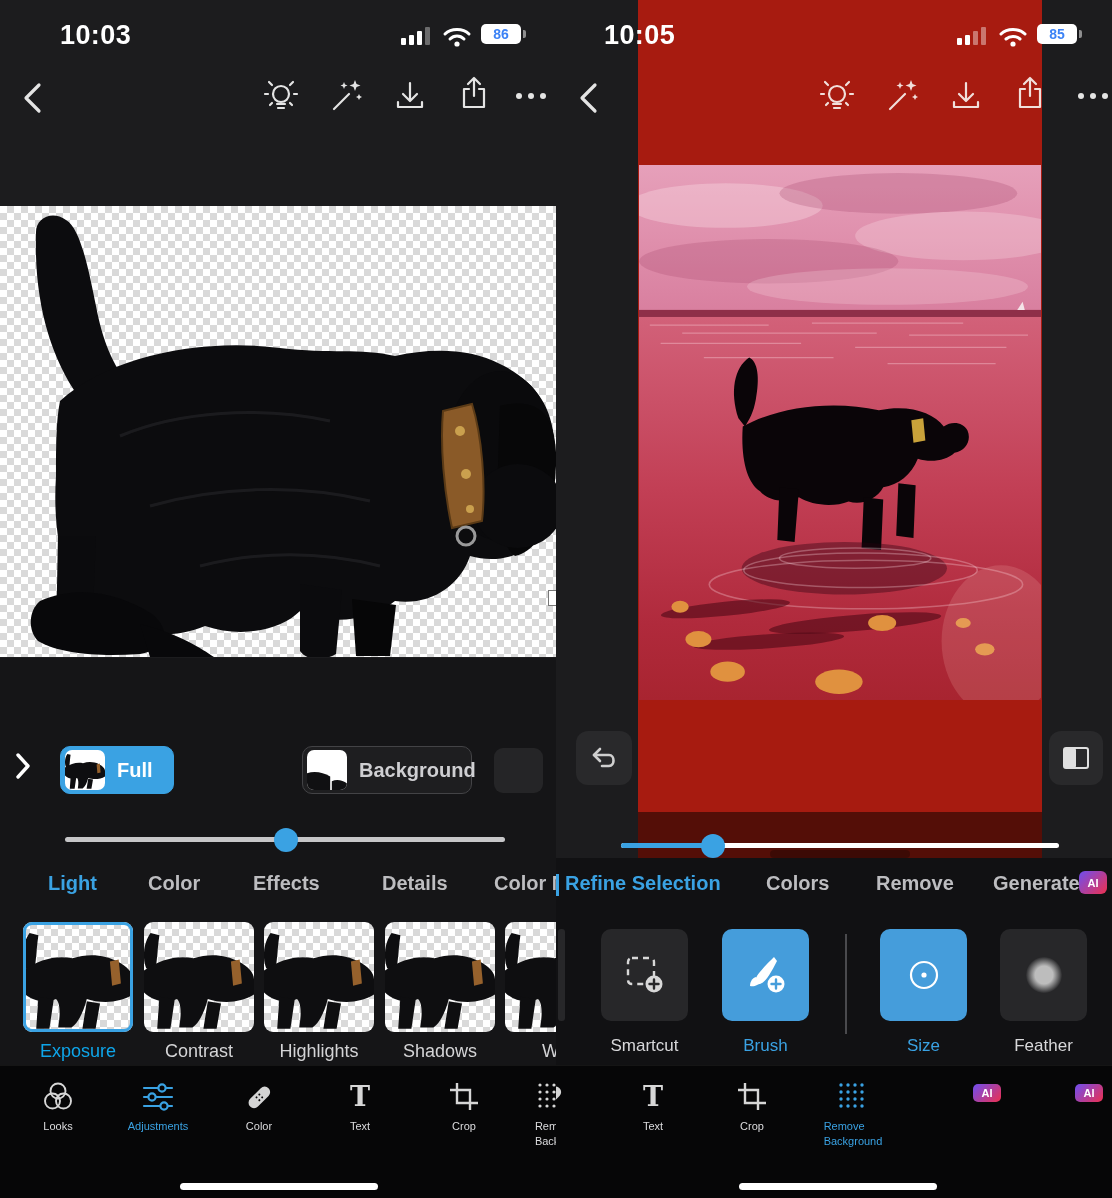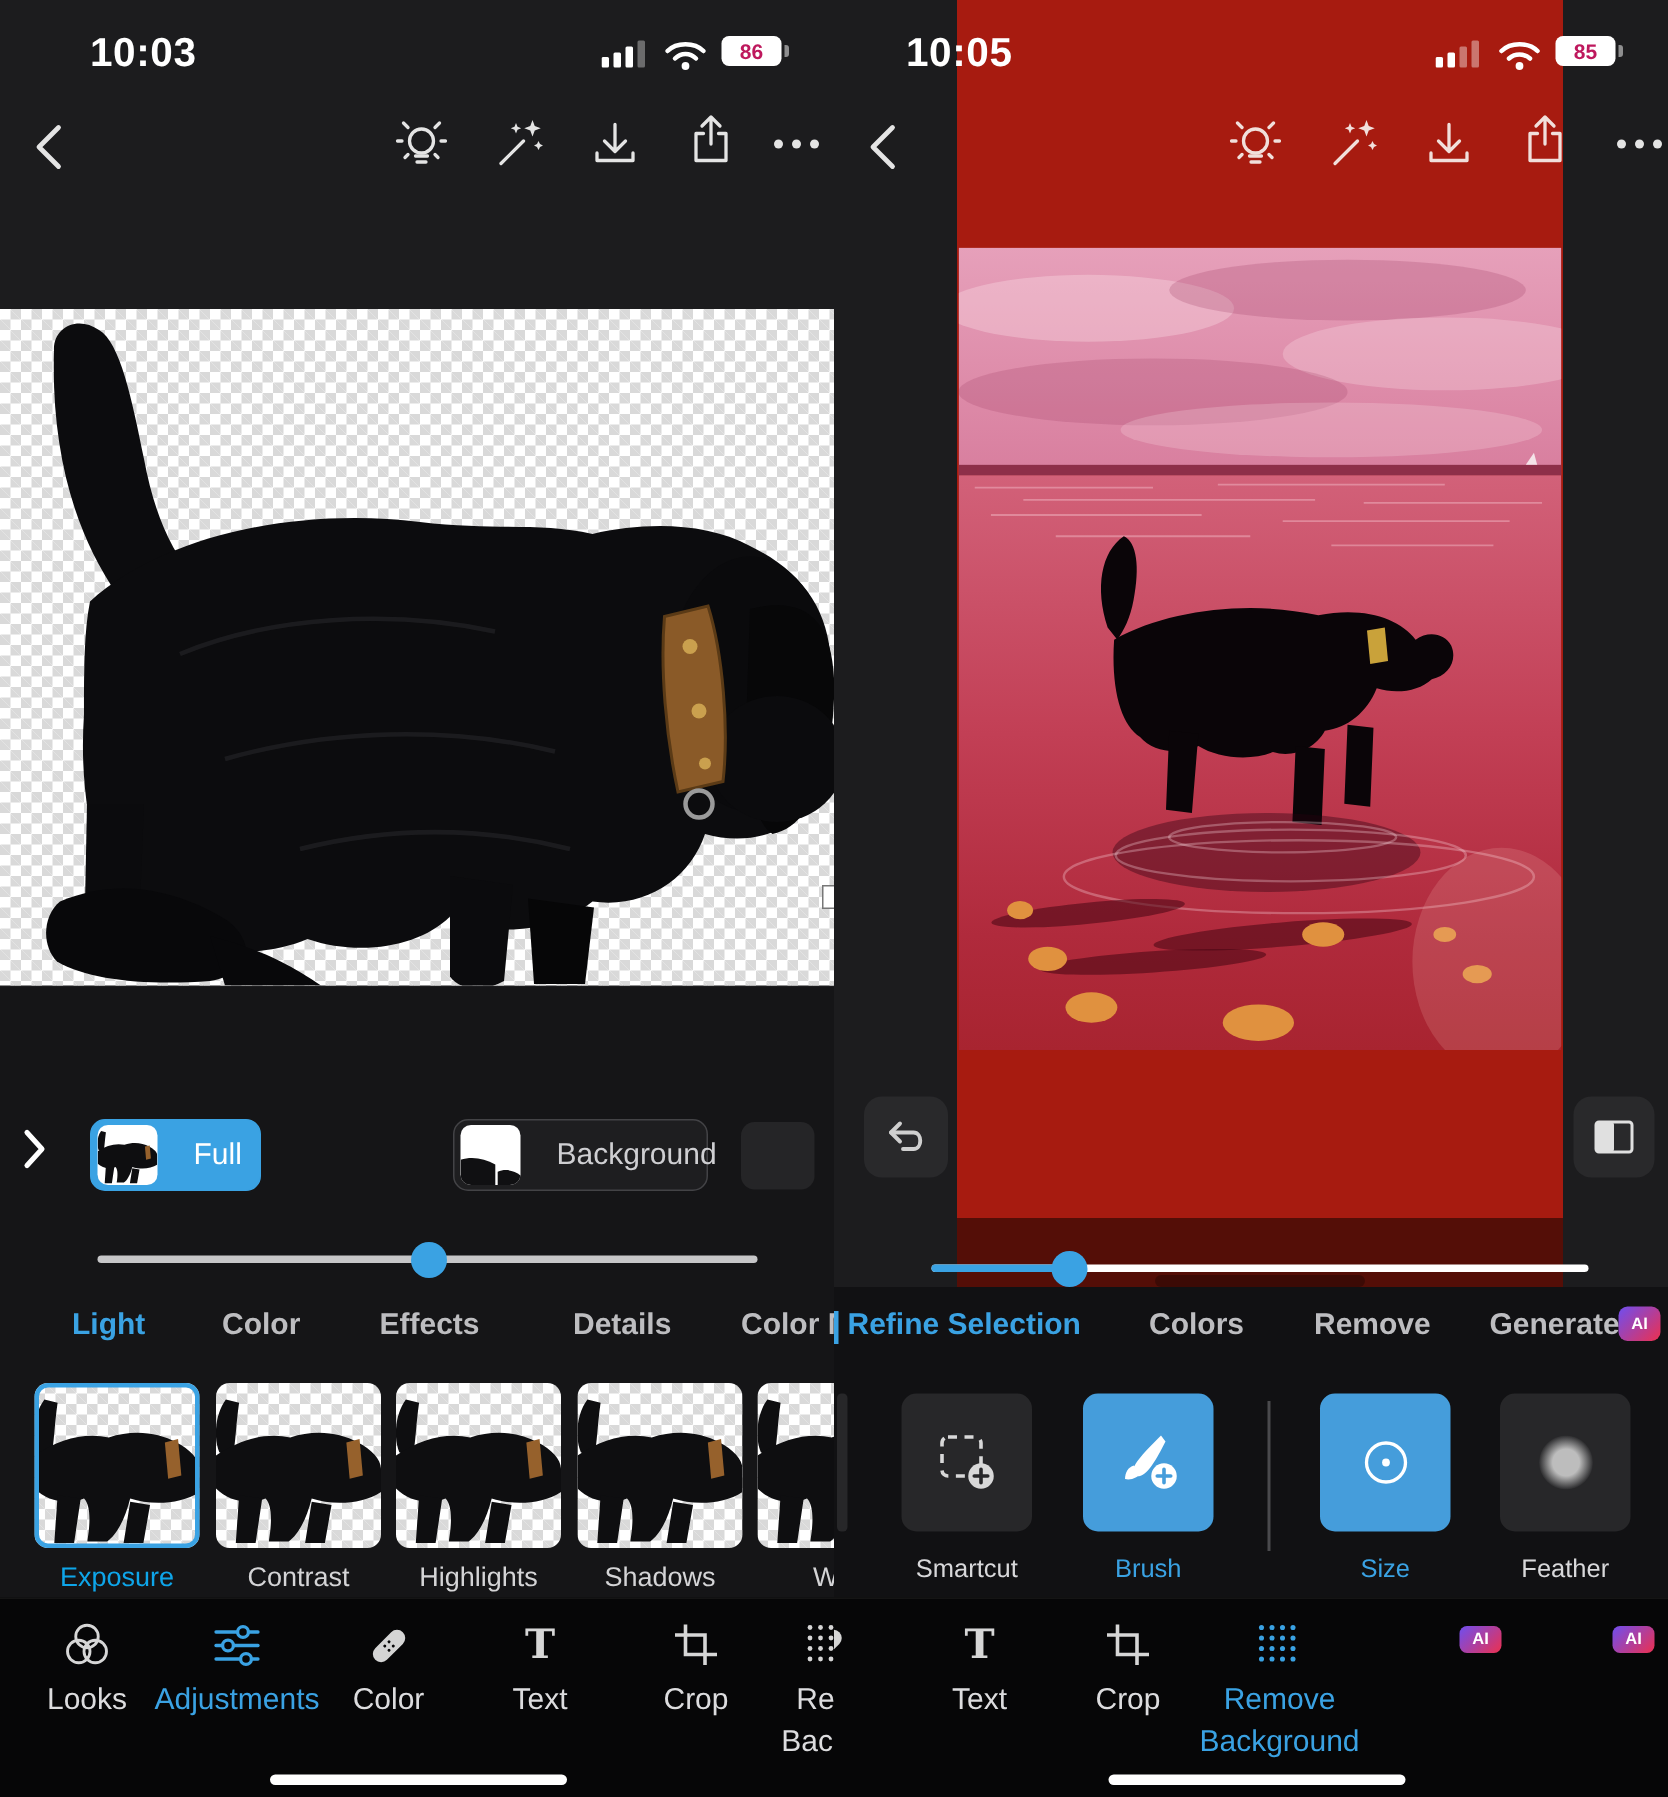"86" .batt { color: #be185d -> #3b82f6 }
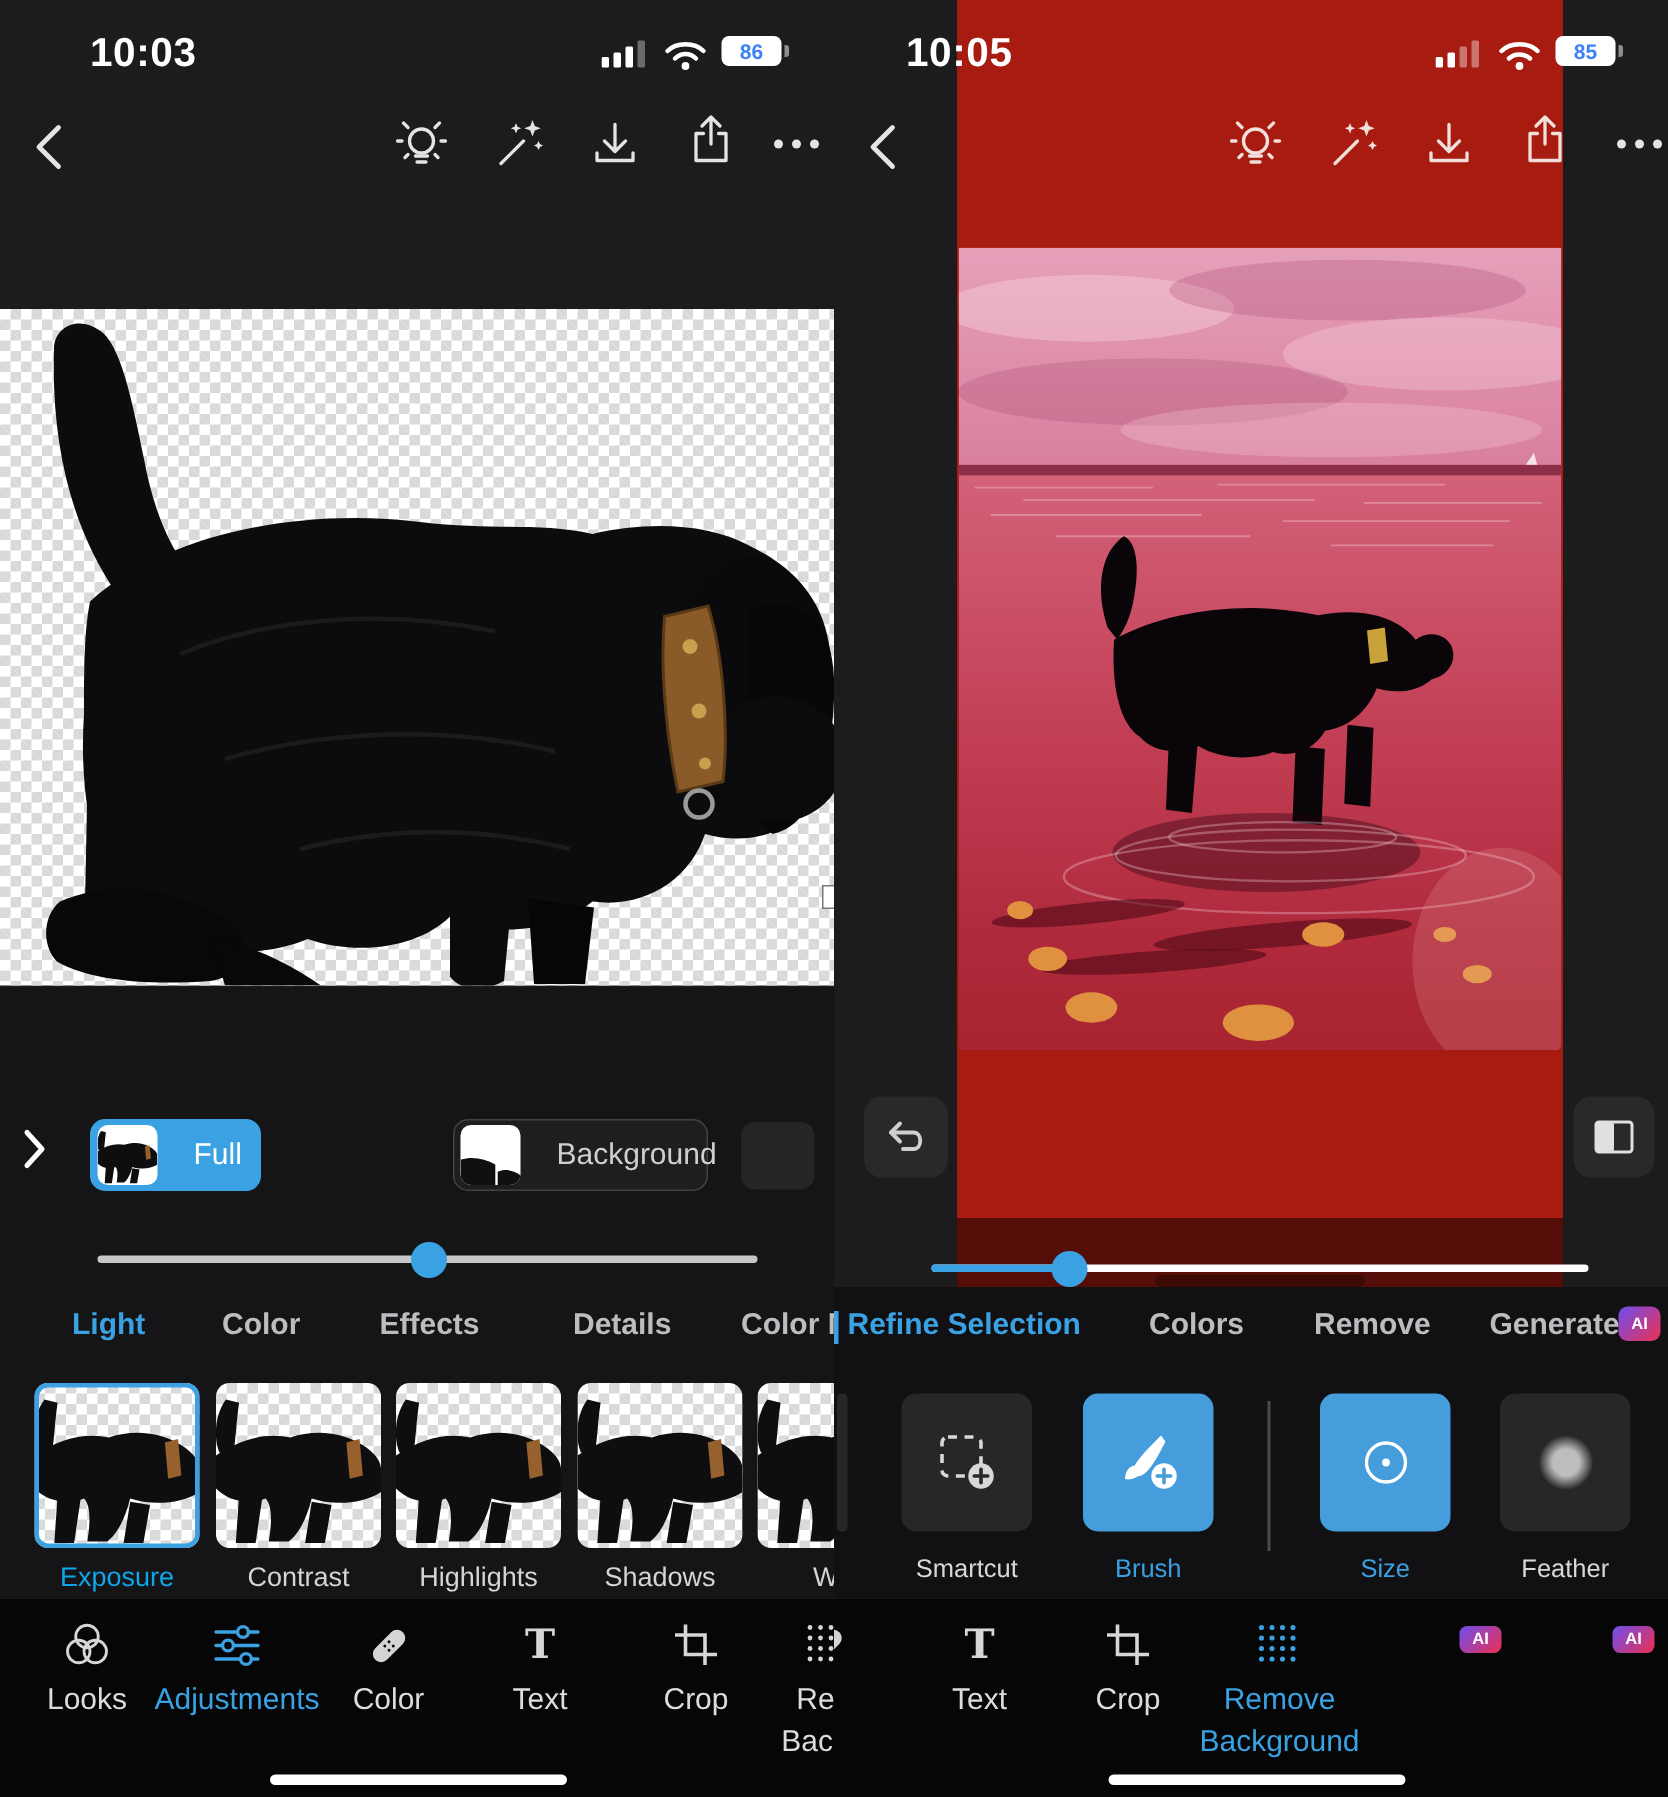"Full" .masktab { font-weight: none -> bold; gap: 24px -> 12px }
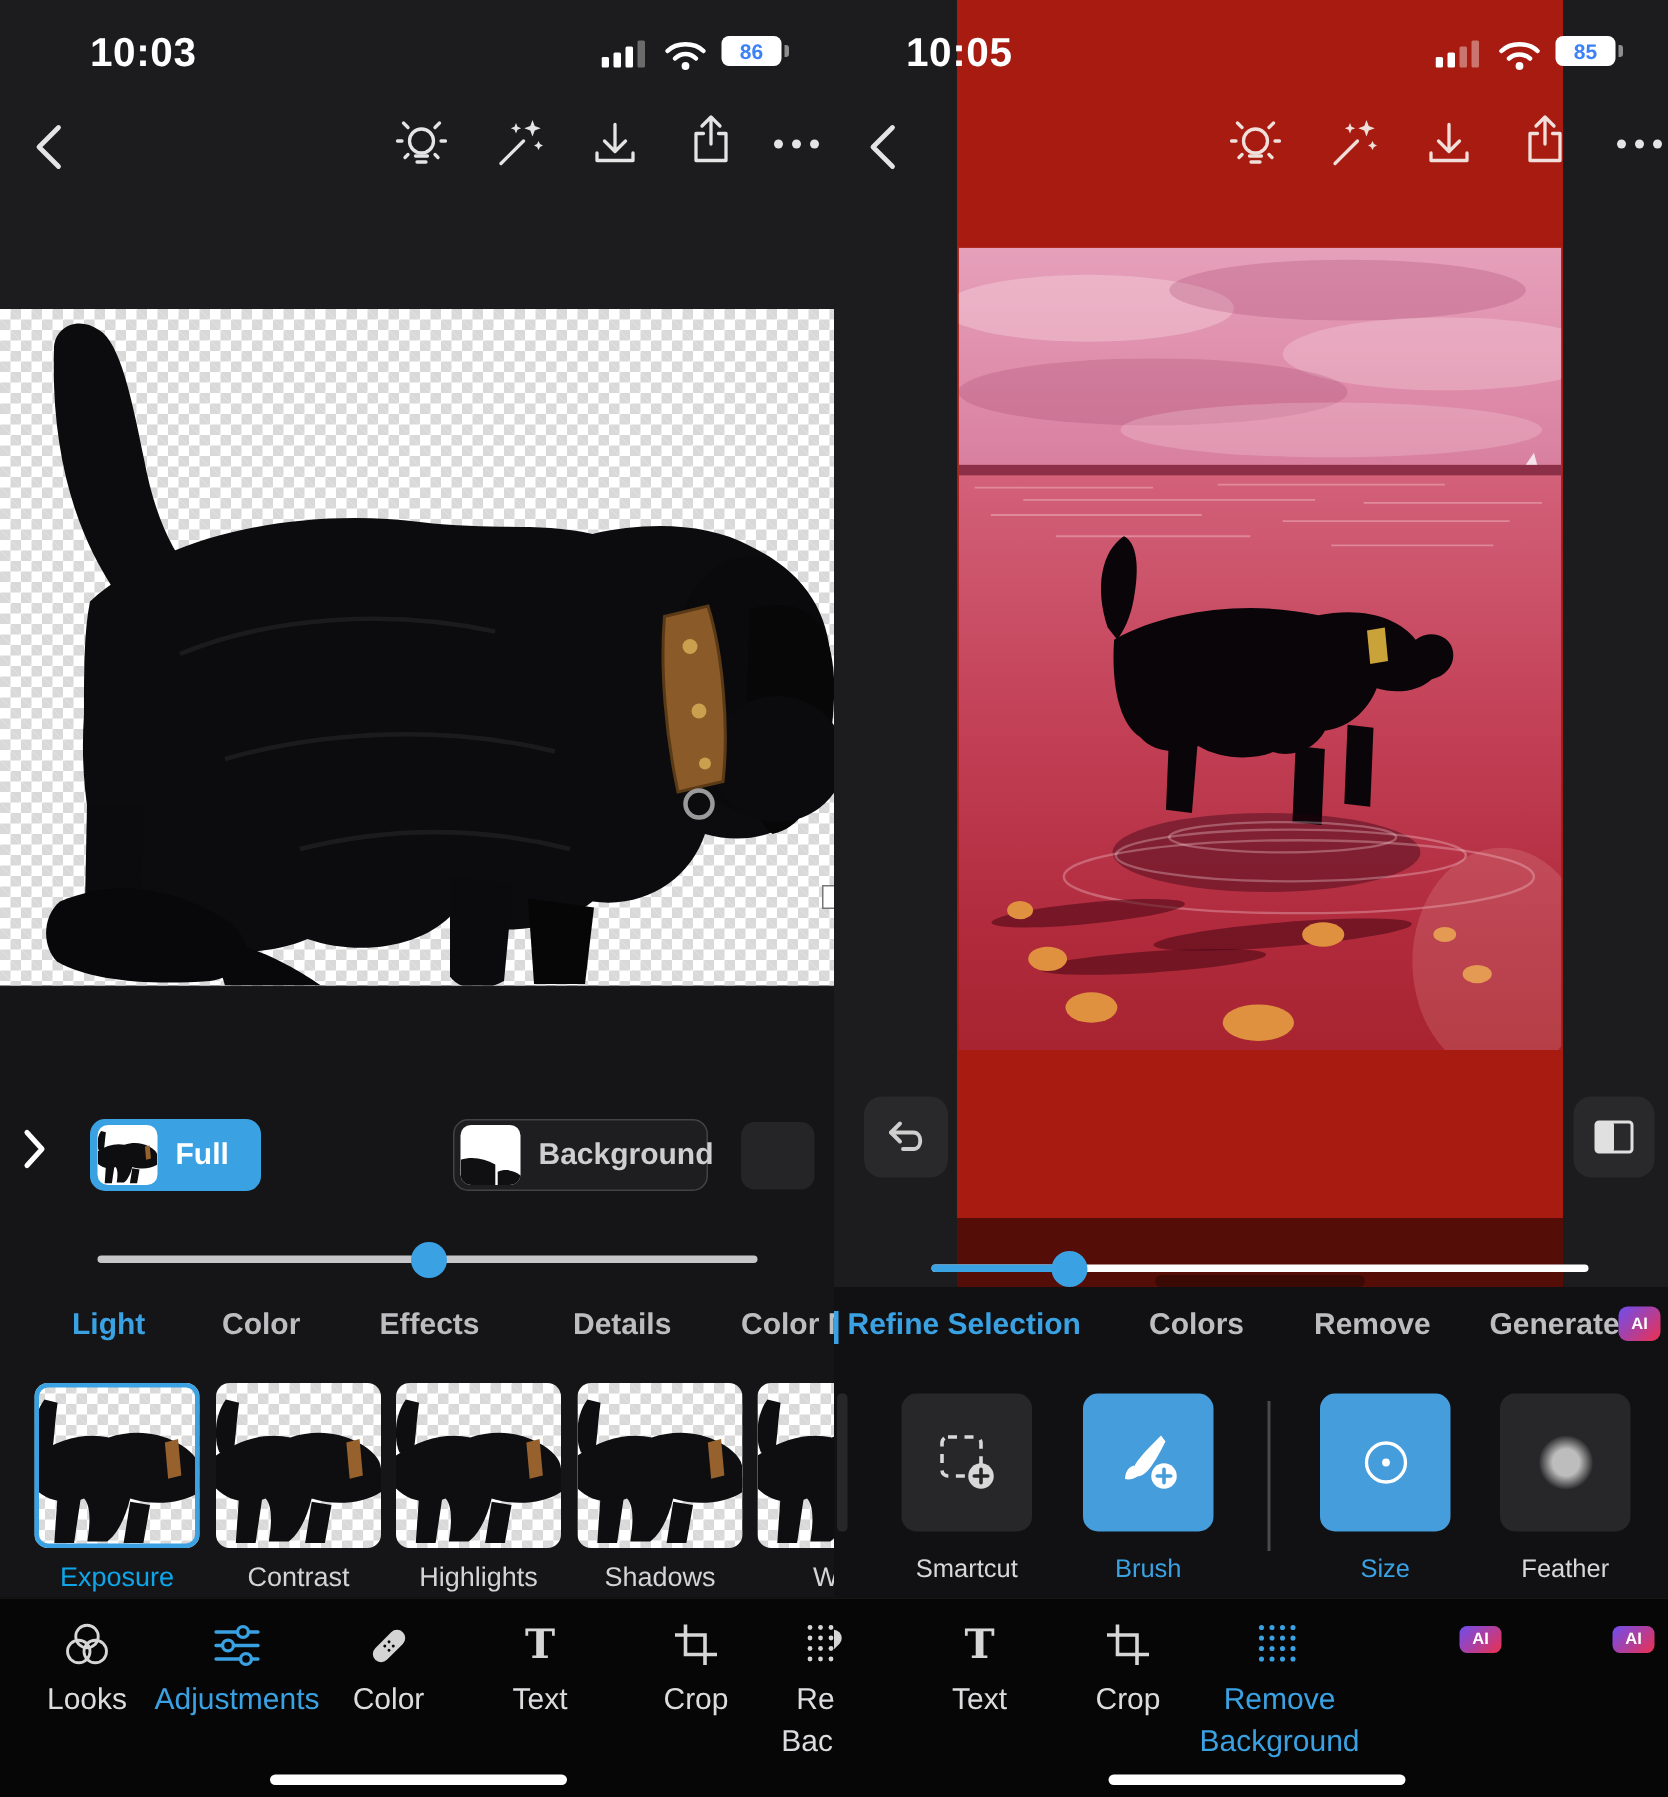"Looks" .tblabel { font-size: 20px -> 11px; text-align: center -> none }
